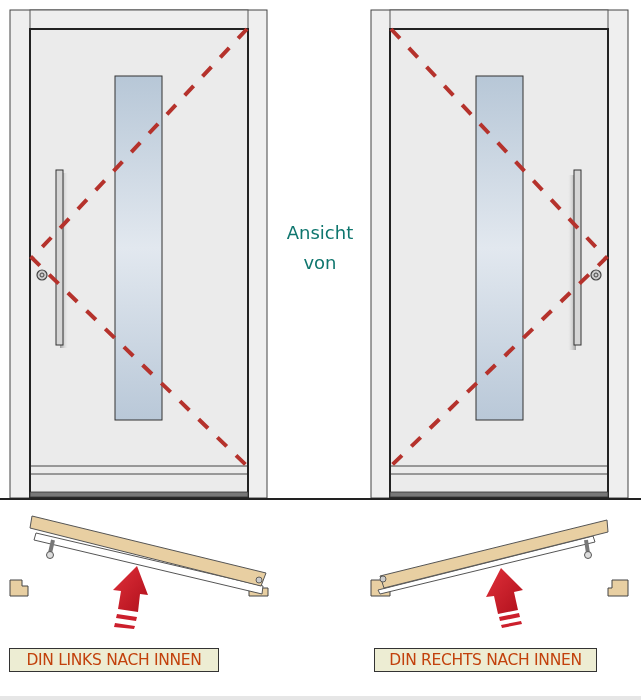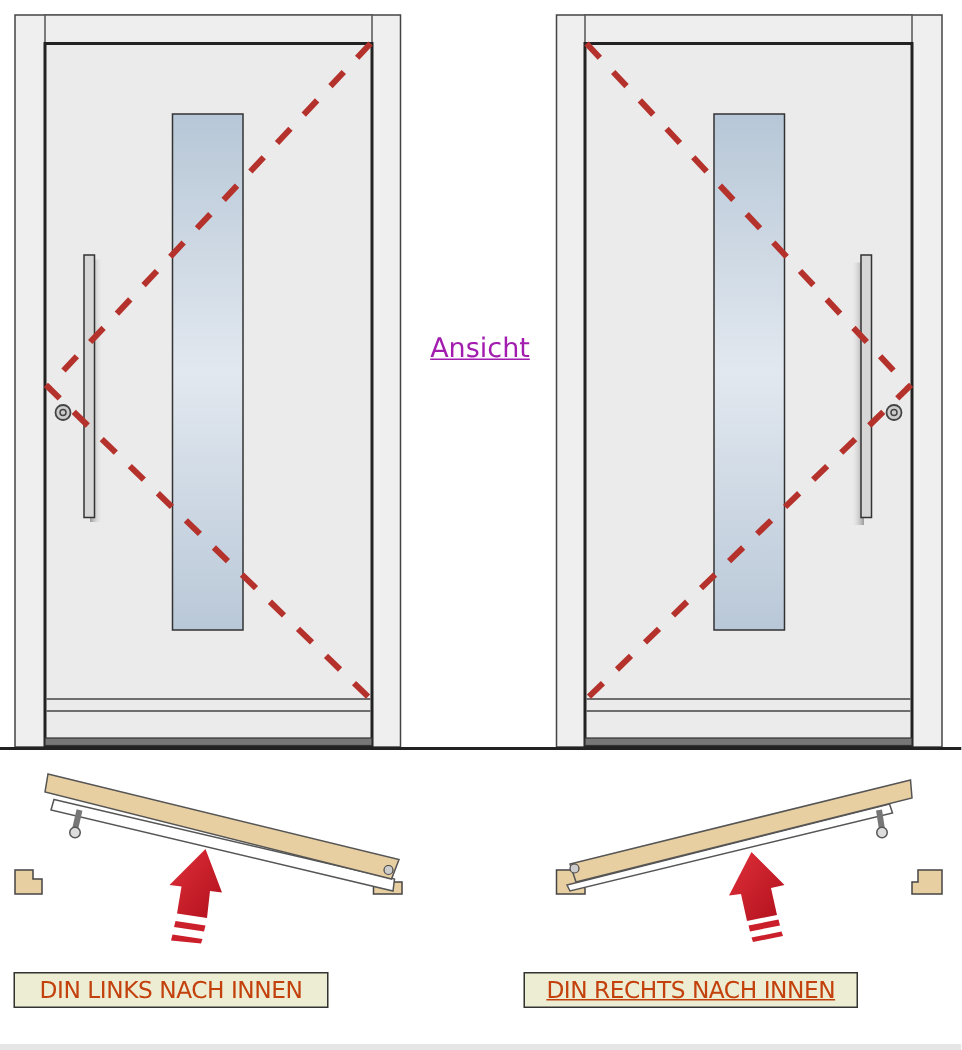"Ansicht" .center-caption { color: #a21caf -> #0f766e; text-decoration: underline -> none }
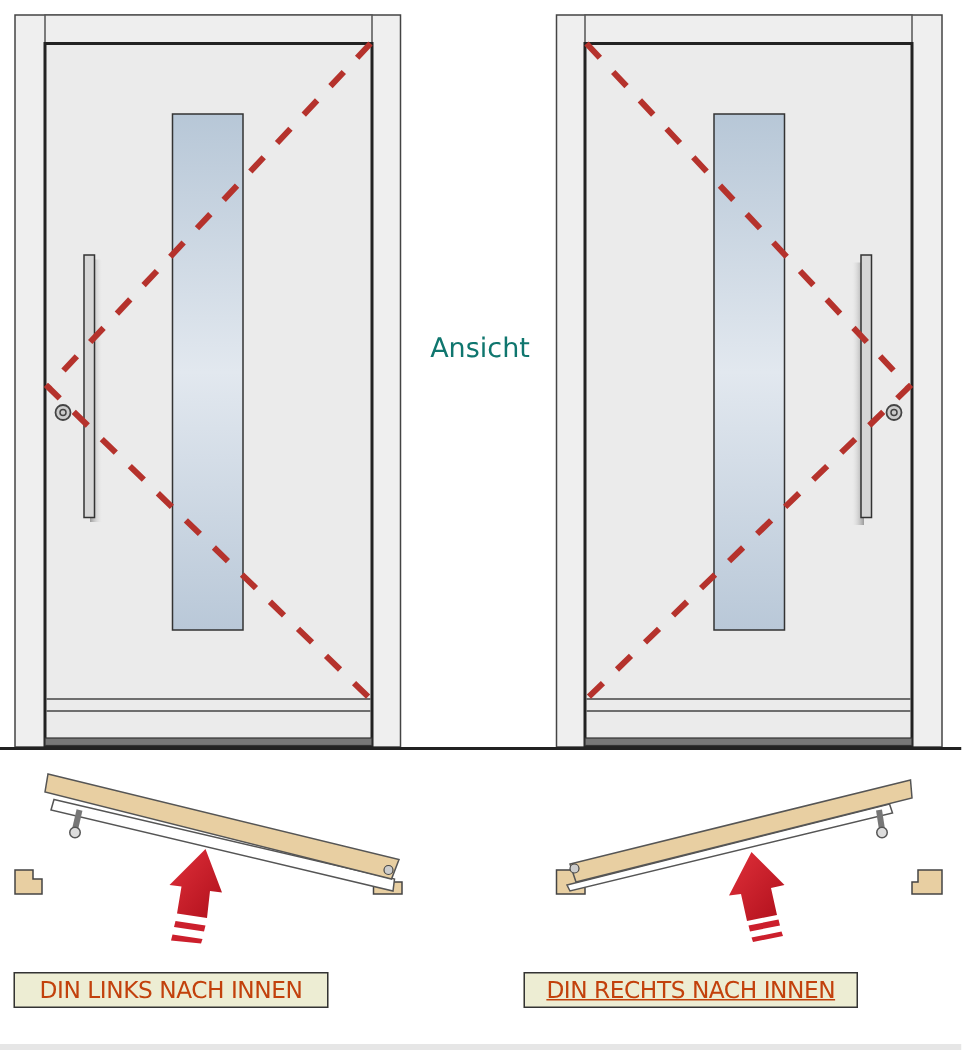"von" span { html: none -> <span>von</span> }
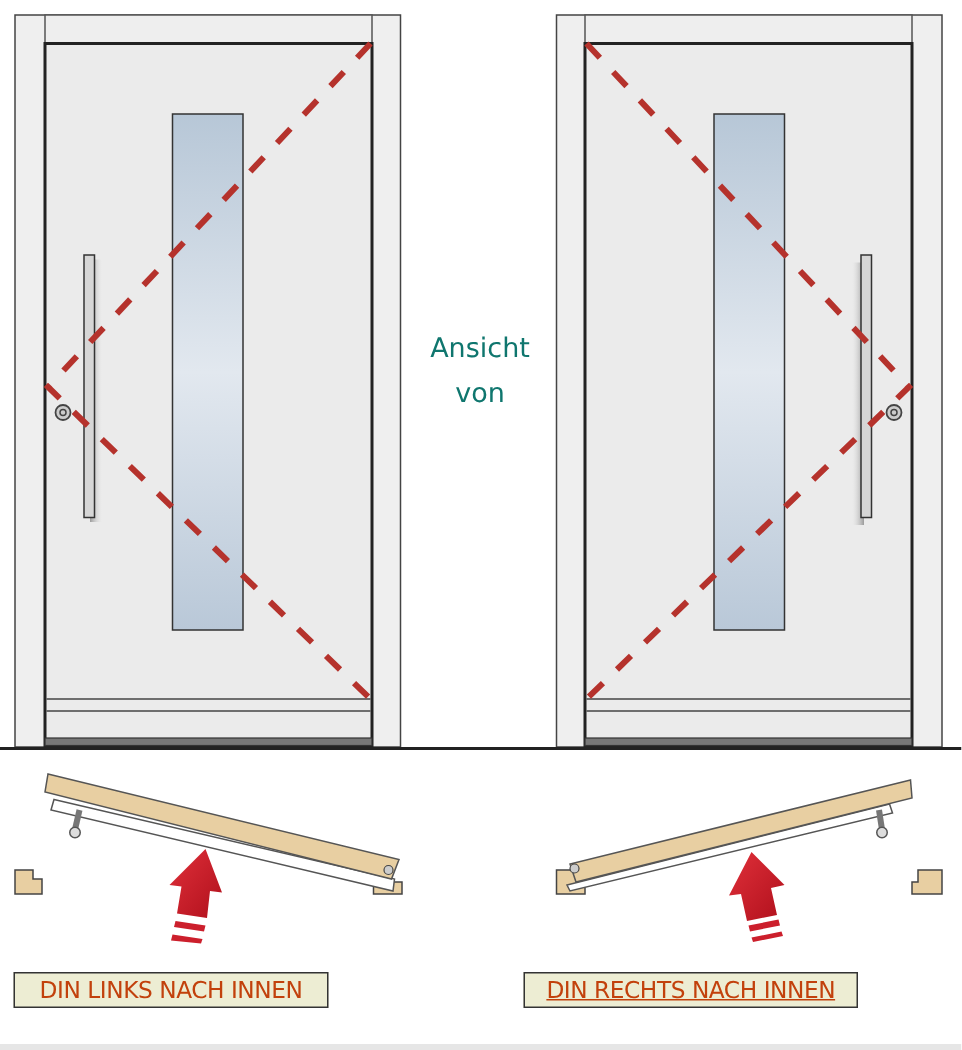"DIN RECHTS NACH INNEN" .label-right { left: 349px -> 374px; text-decoration: underline -> none }
